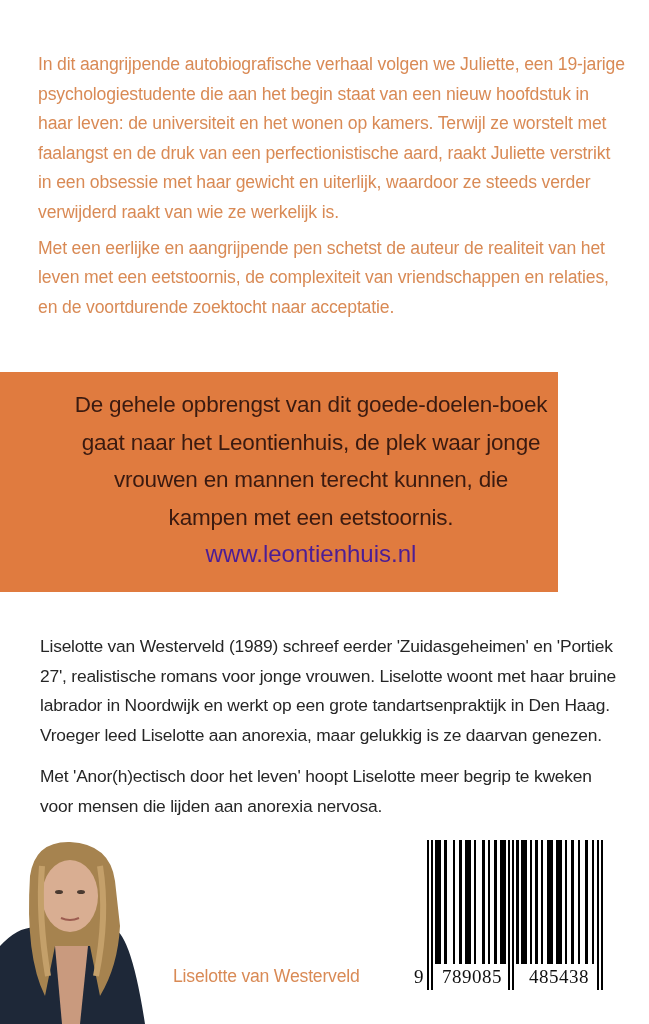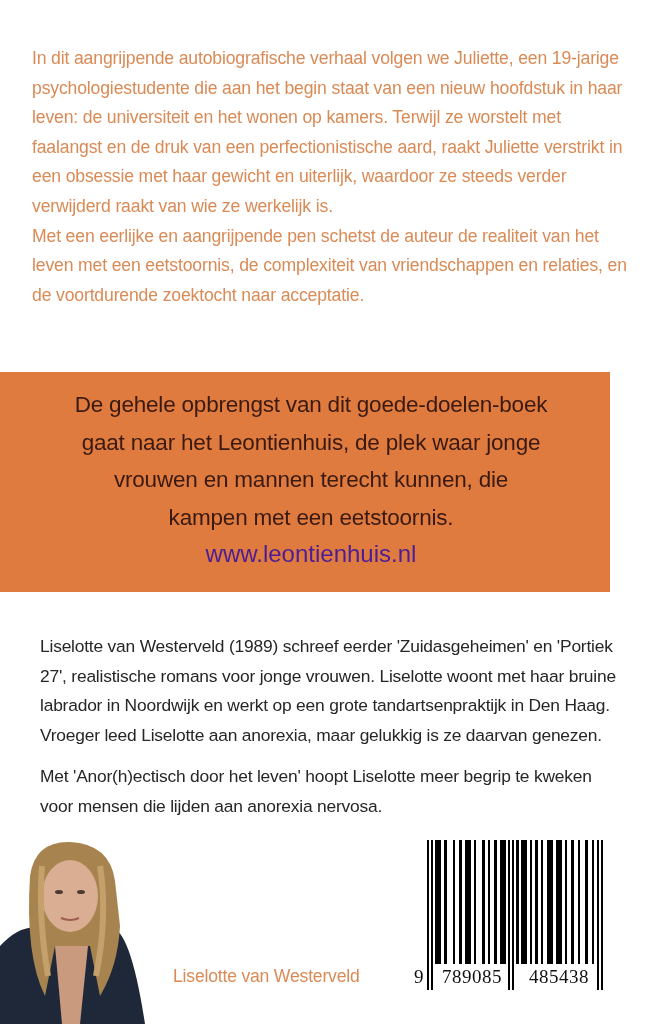"In dit aangrijpende autobiografische" .blurb p { margin: 0 -> 6px }
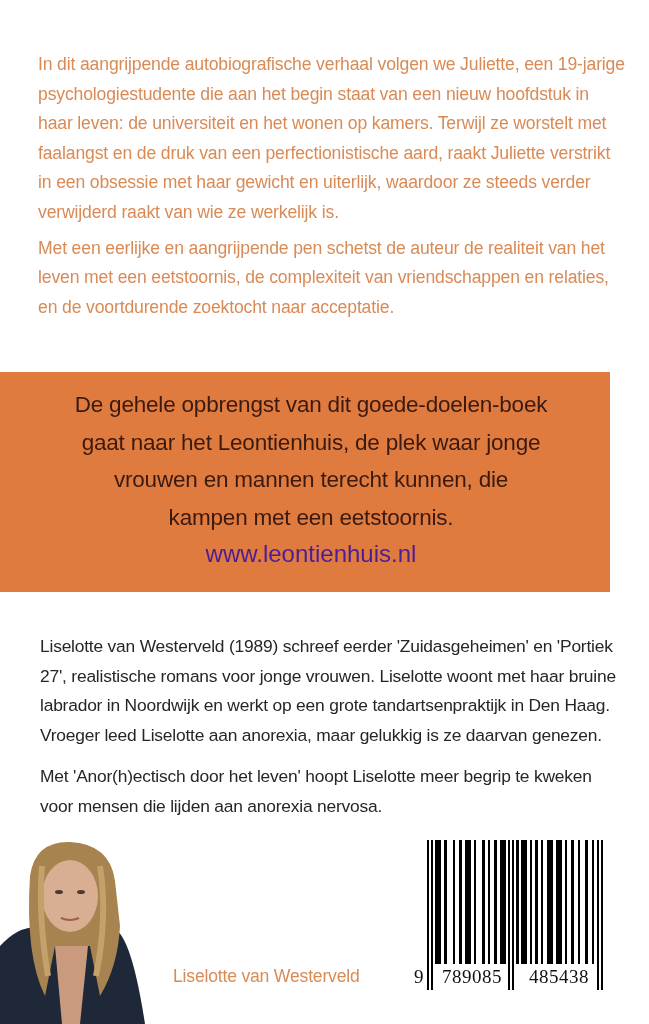"De gehele opbrengst van dit" .band { width: 610px -> 558px }
